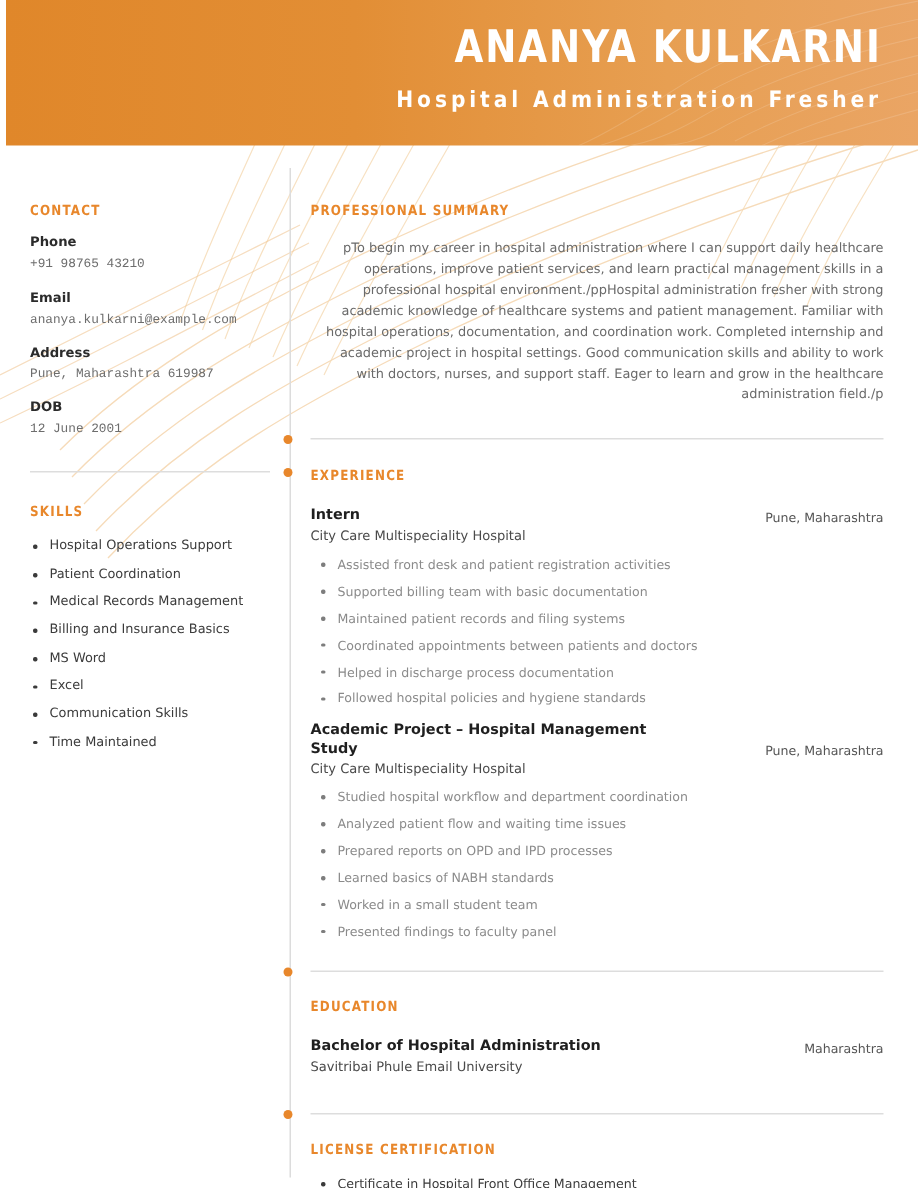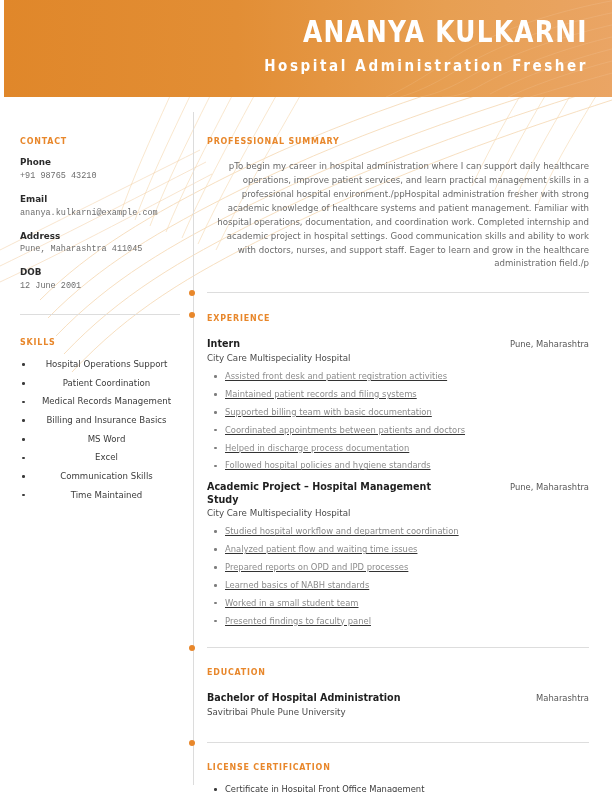"Pune, Maharashtra 411045" div.contact-value { text: 411045 -> 619987 }
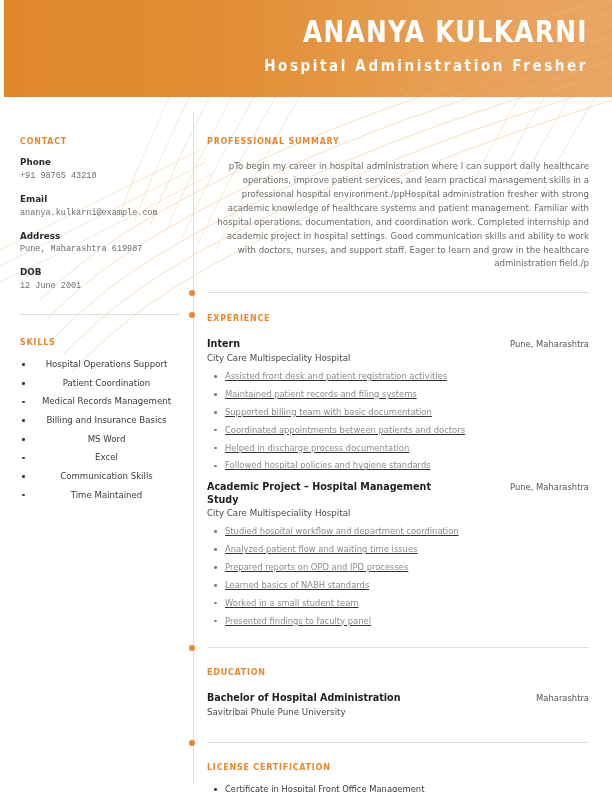"Intern" .entry-row { align-items: flex-start -> flex-end }
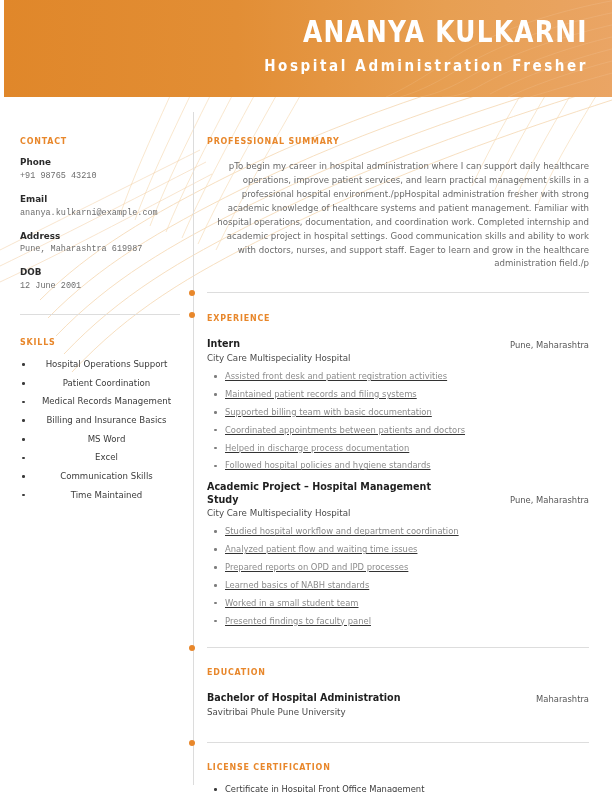"Hospital Operations Support" .skill-list { text-align: center -> none }
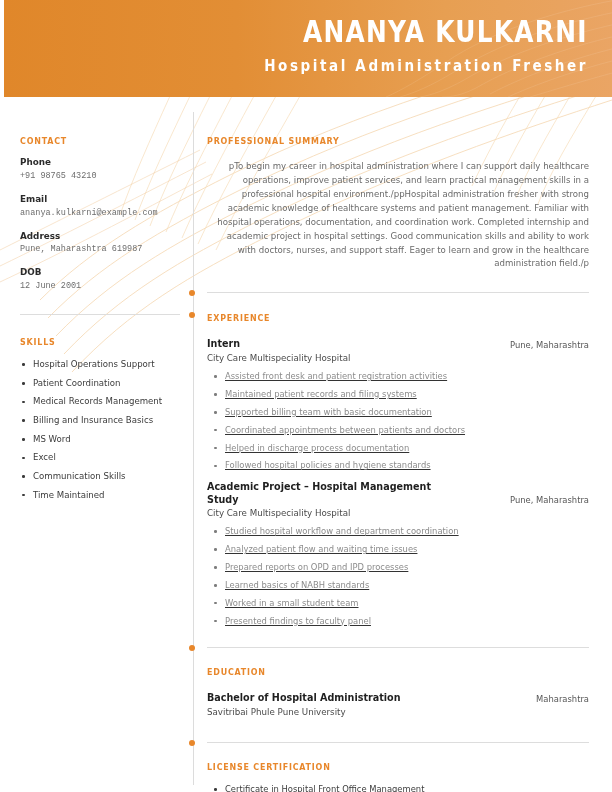"Assisted front desk and patient" .bullets { text-decoration: underline -> none }
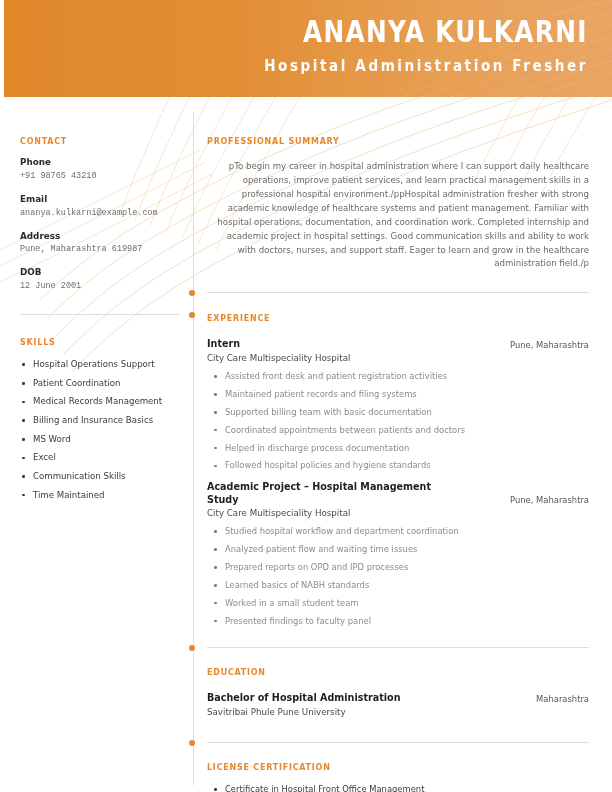"Maintained patient records and filing" li { order: before "Supported billing team with basic" -> after "Supported billing team with basic" }
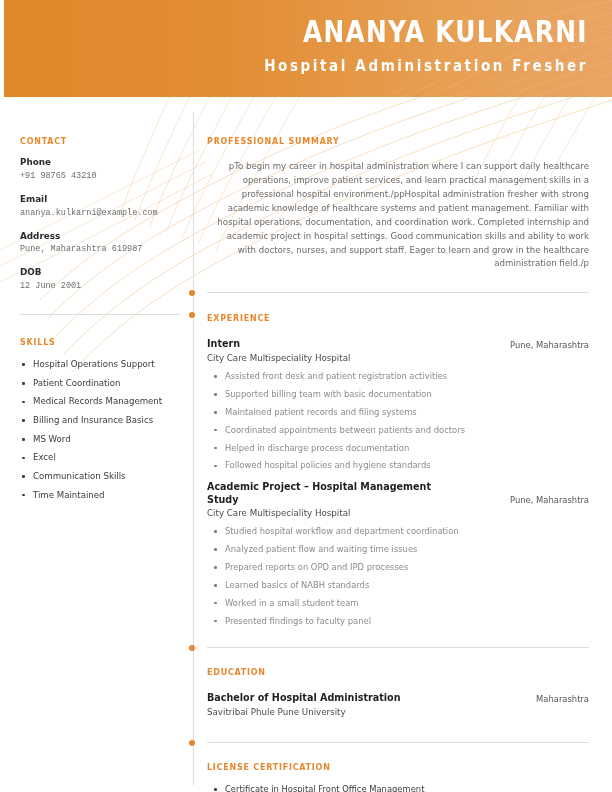"Savitribai Phule Pune University" div.entry-org { text: Pune -> Email }
